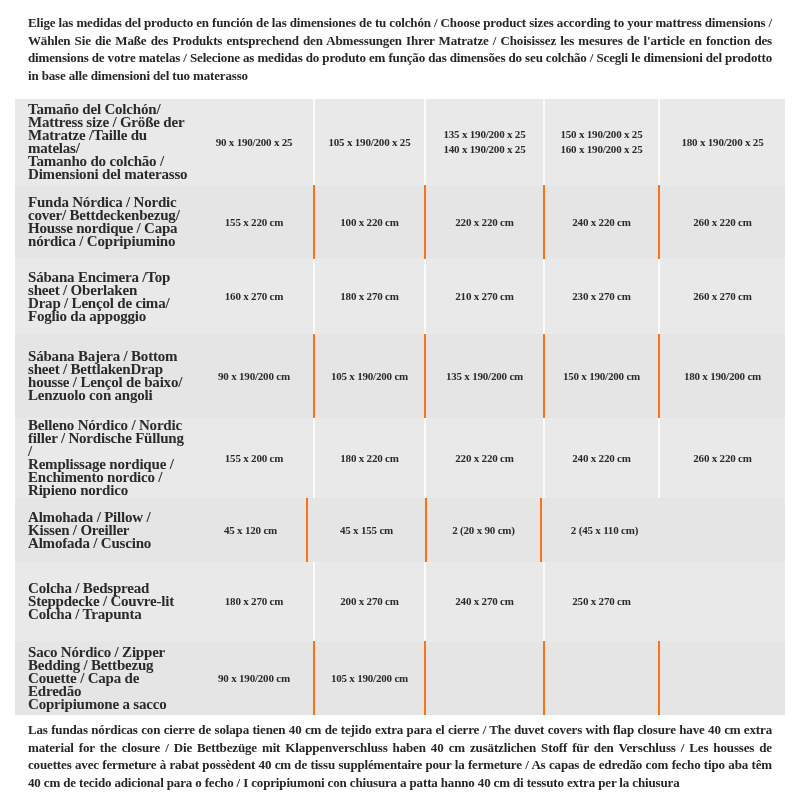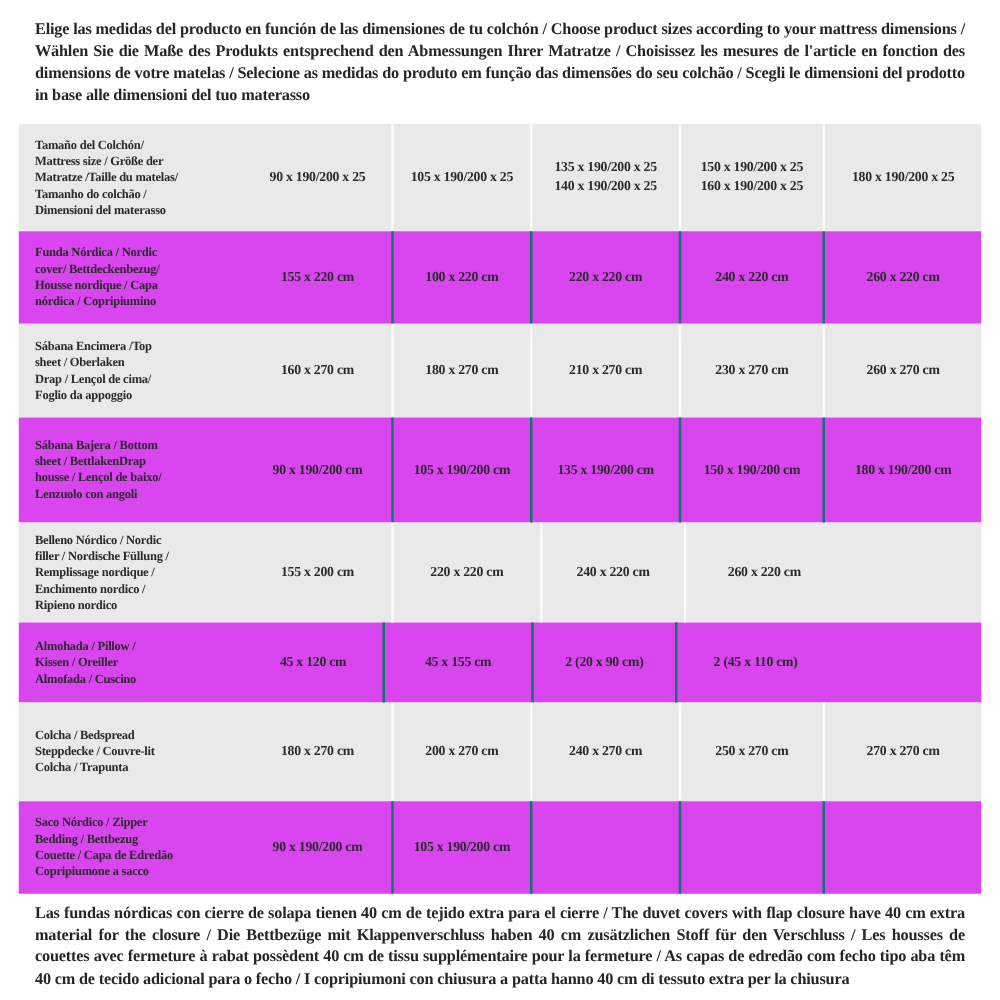"Tamaño del Colchón/" .td.label { font-size: 10px -> 15px }
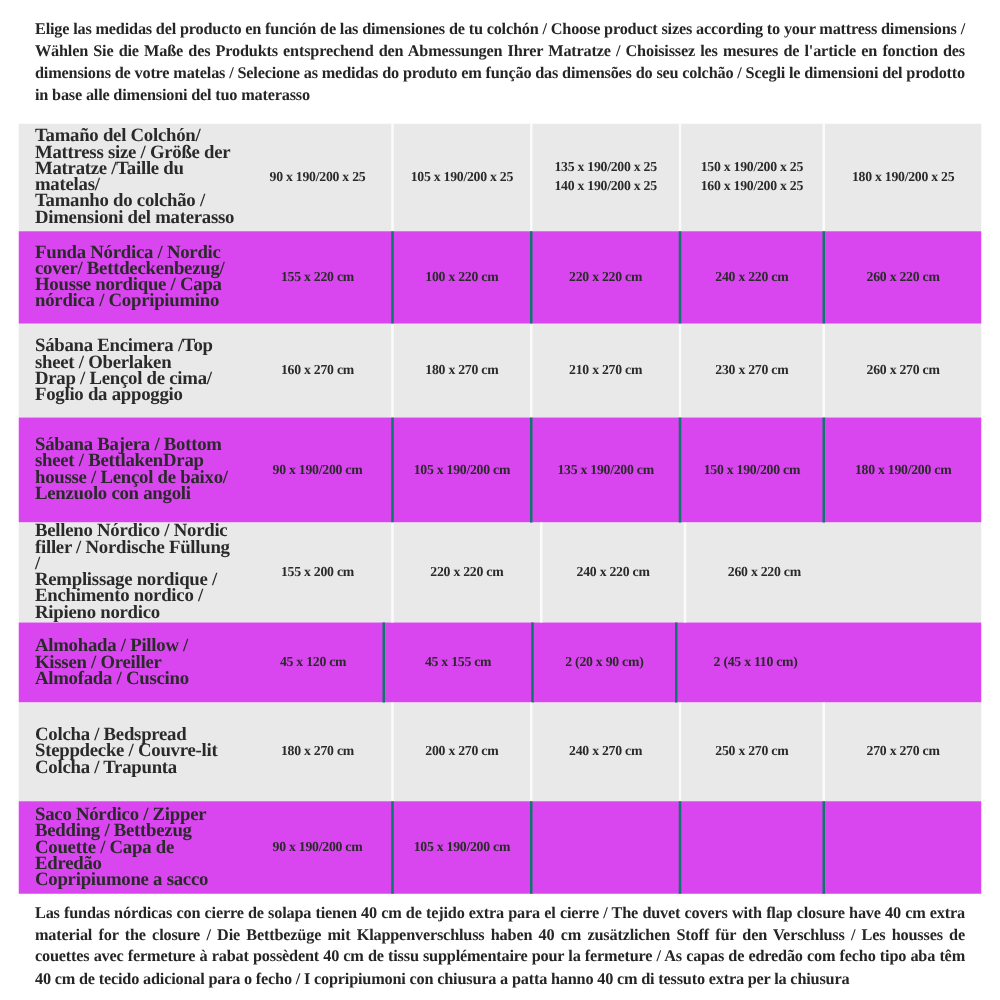"Funda Nórdica / Nordic" .tr.white { background: #d946ef -> #e5e5e5 }
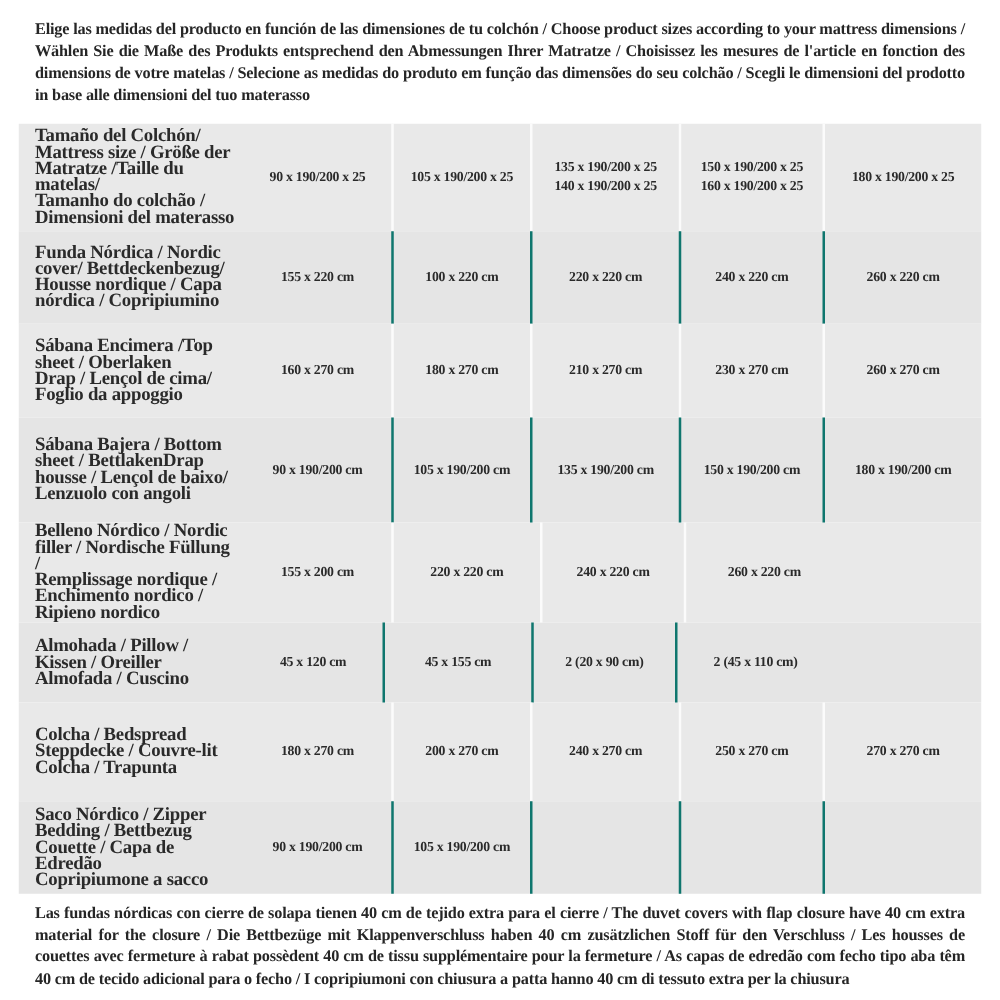"100 x 220 cm" .tr.white .td.v + .td.v { border-left: 2px solid #0f766e -> 2px solid #f97316 }
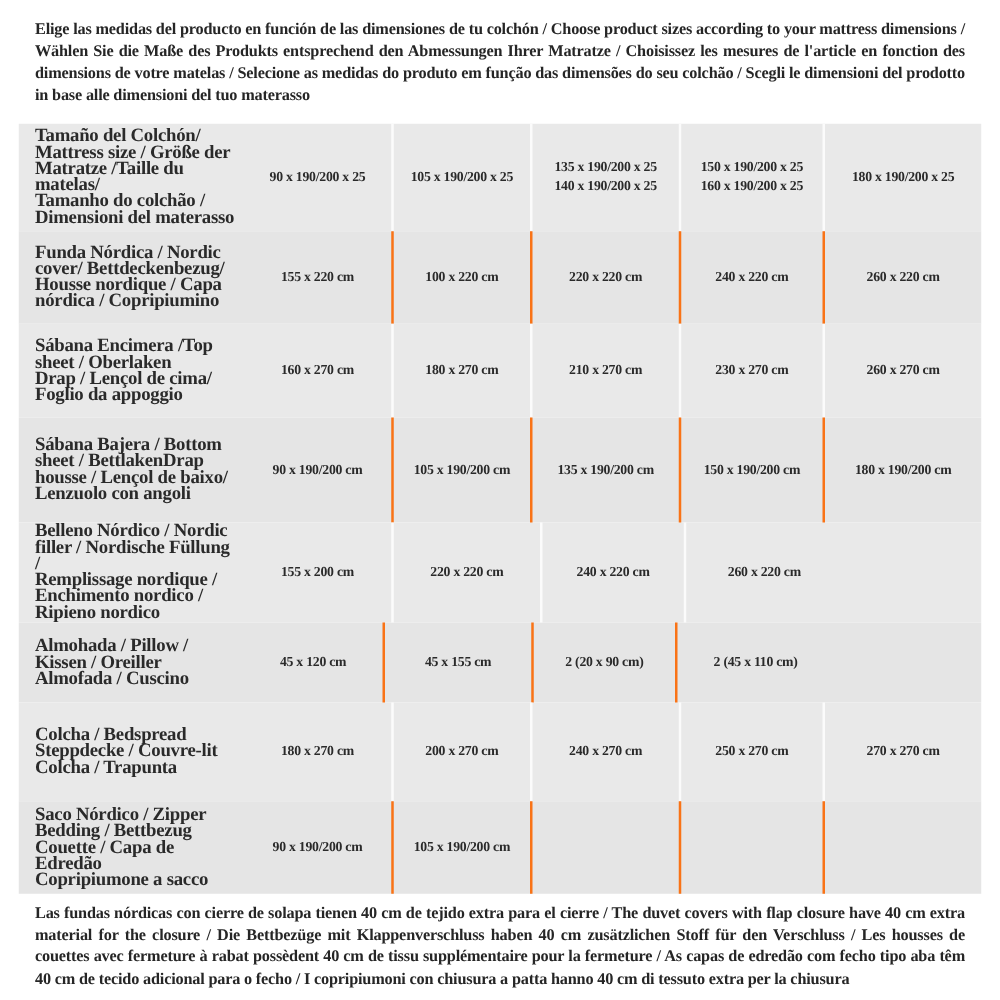"180 x 220 cm" div.td { html: none -> <div>180 x 220 cm</div> }
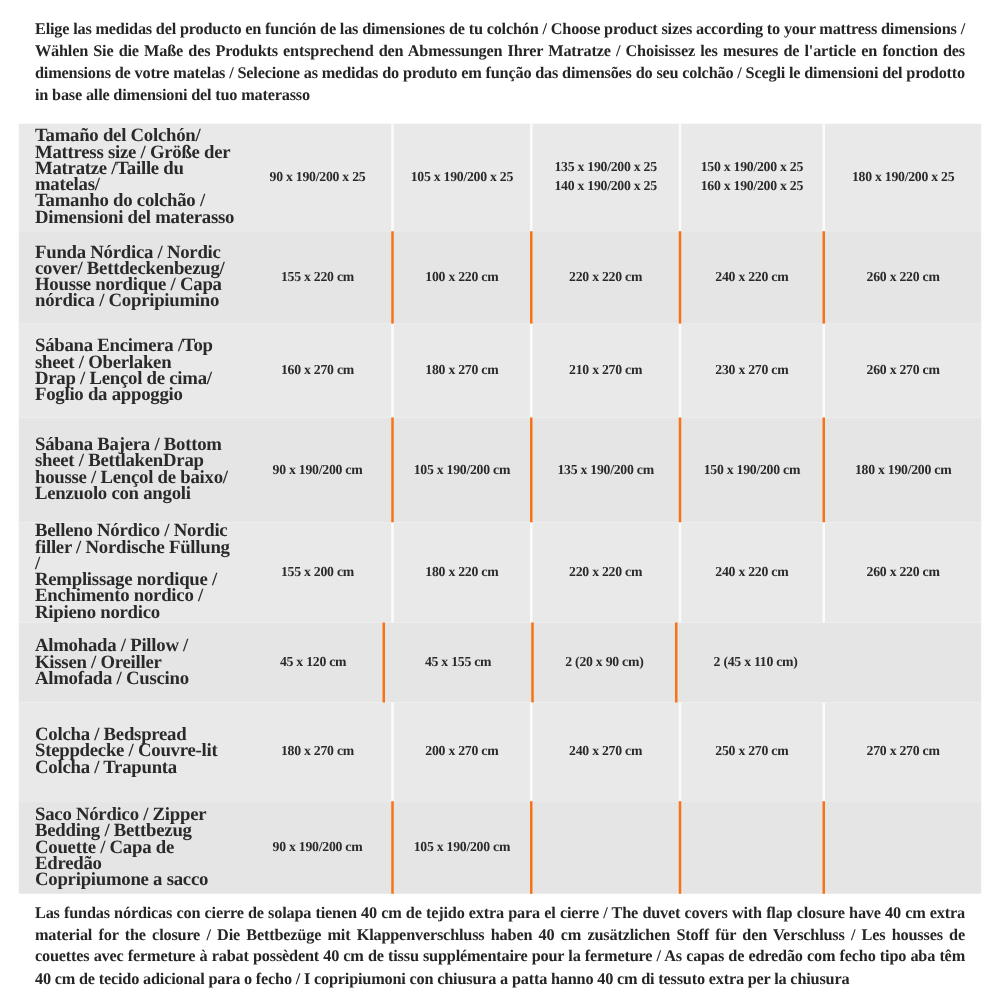"270 x 270 cm" div.td { html: <div>270 x 270 cm</div> -> none }
